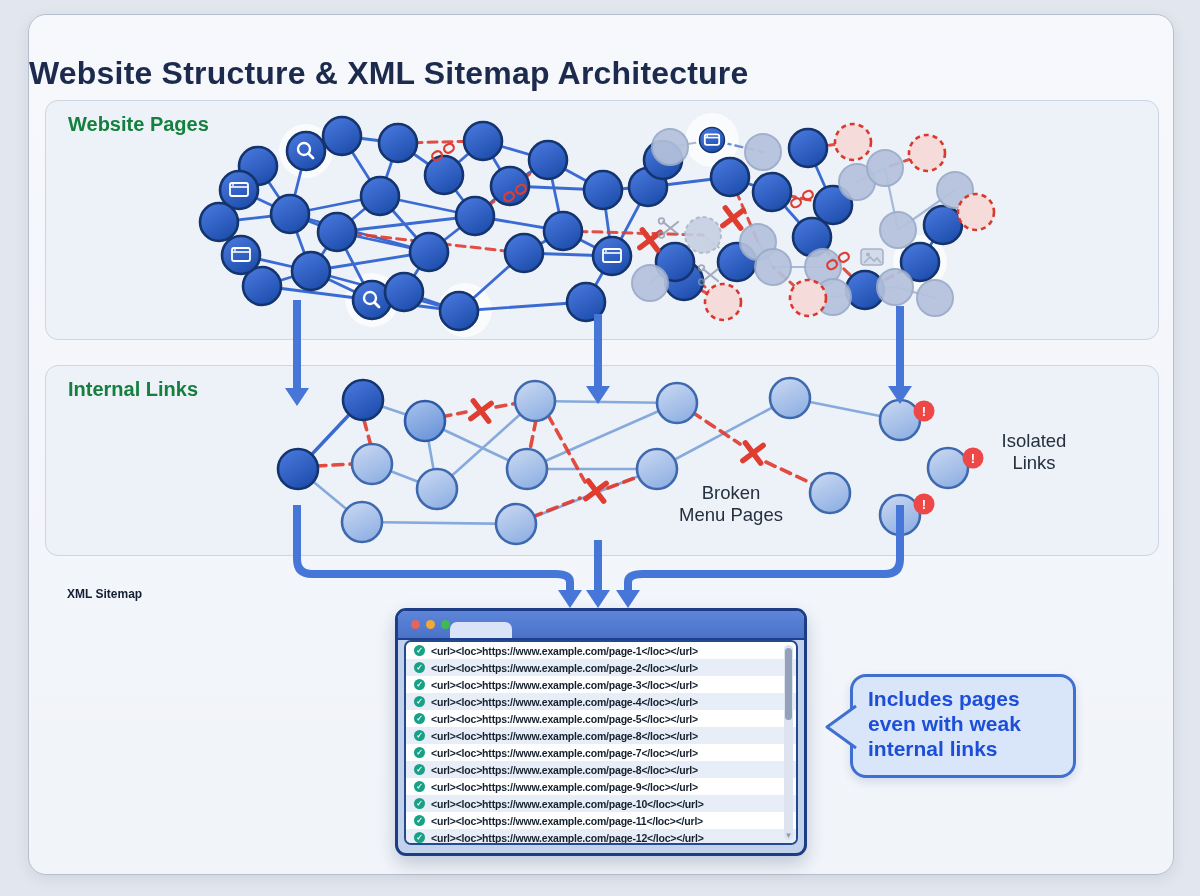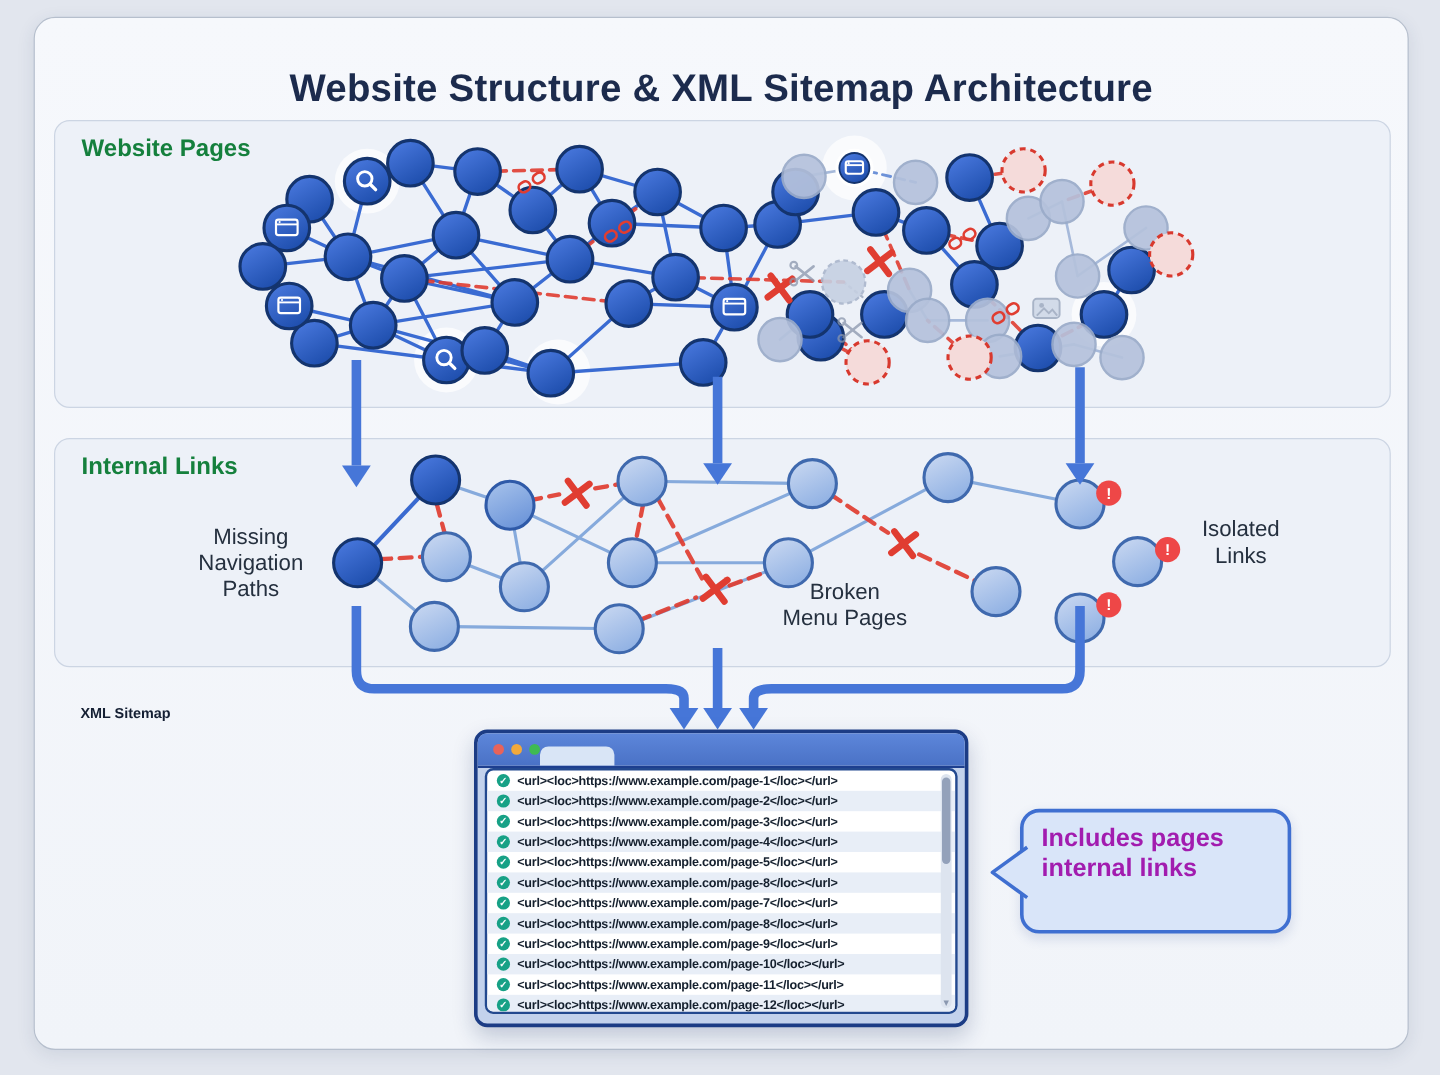"Website Structure & XML Sitemap" .title { text-align: center -> left }
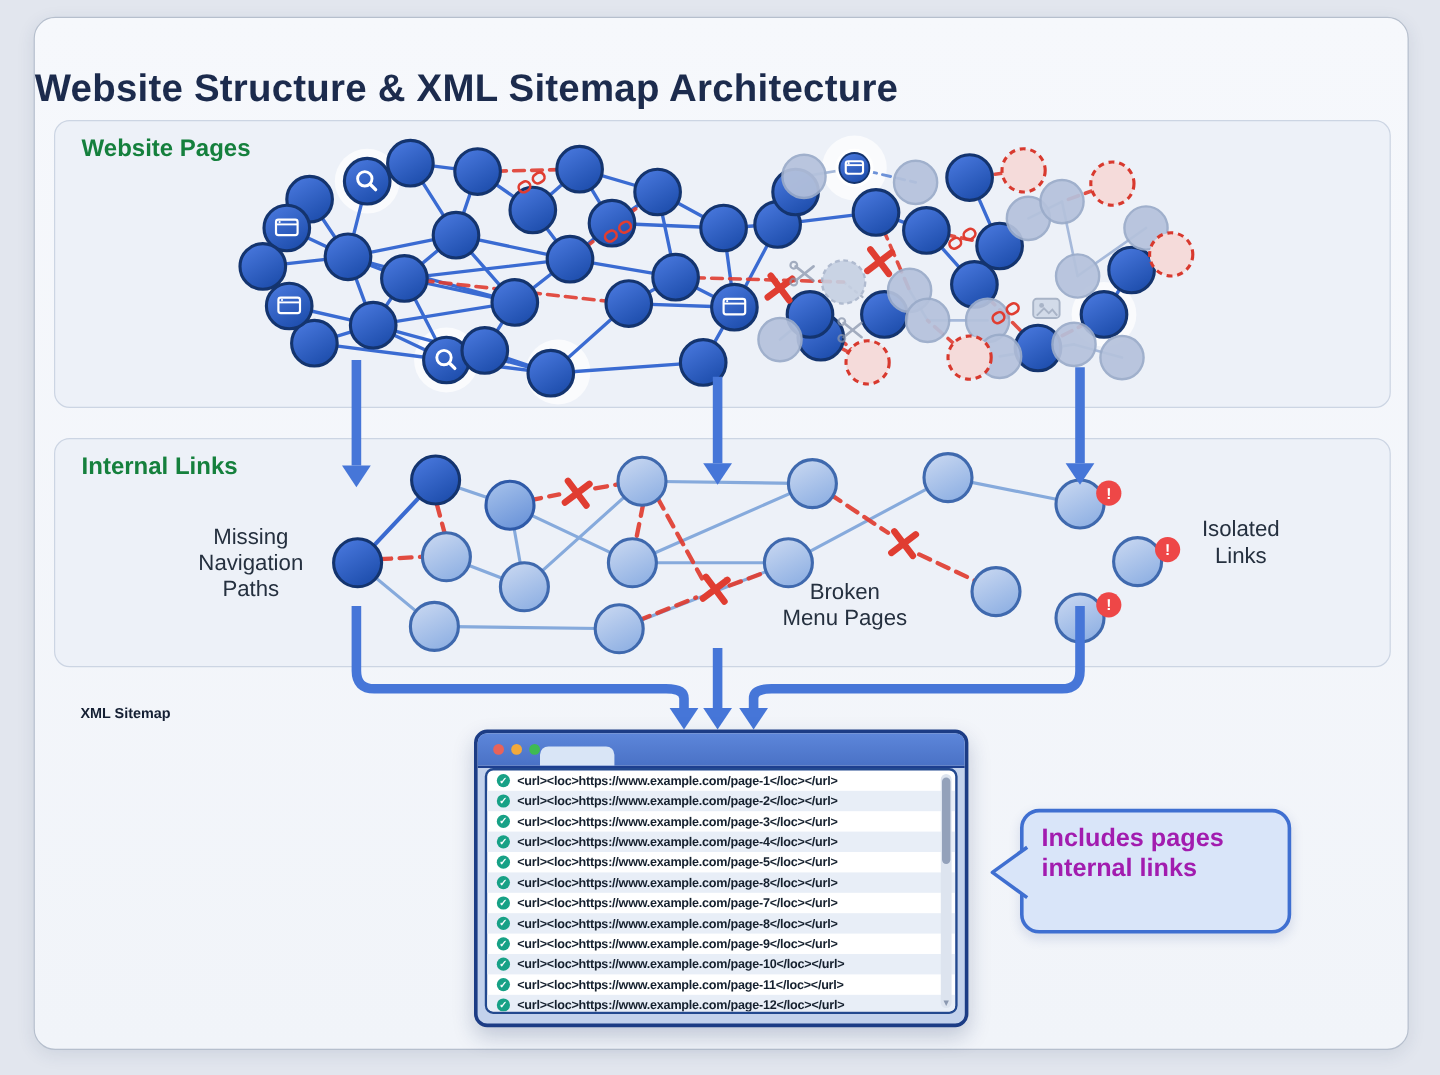"Missing" div.annot { html: <div> <div>Missing</div> <div>Navigation</div> <div>Paths</div> </div> -> none }
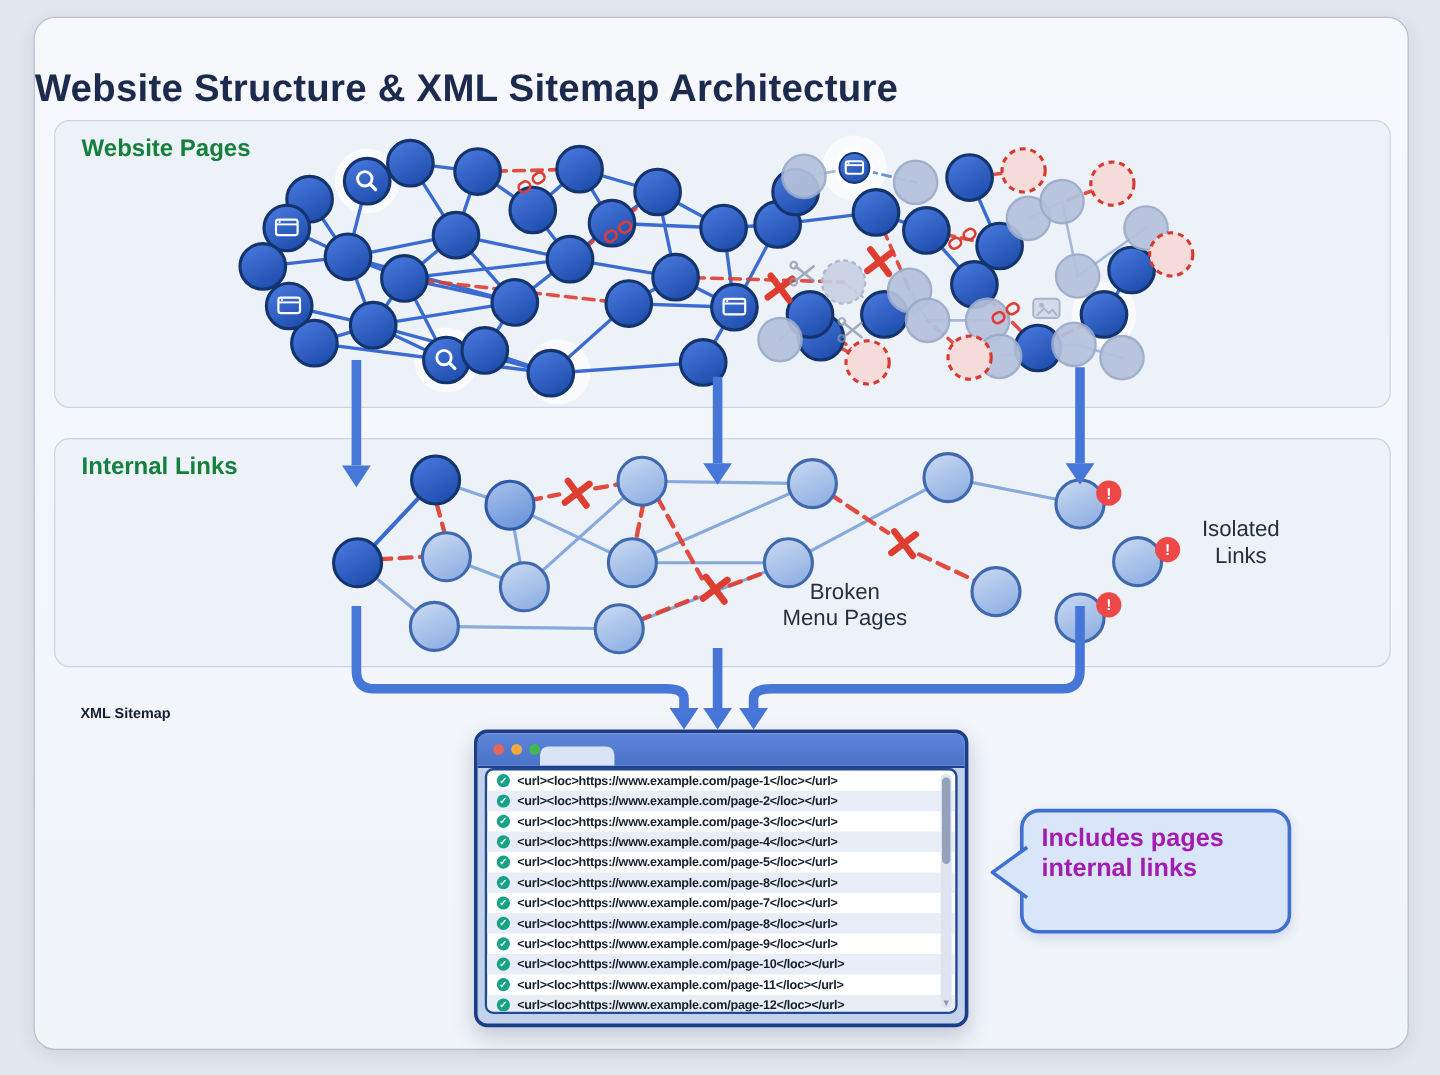"Broken" div.annot { left: 704px -> 731px }
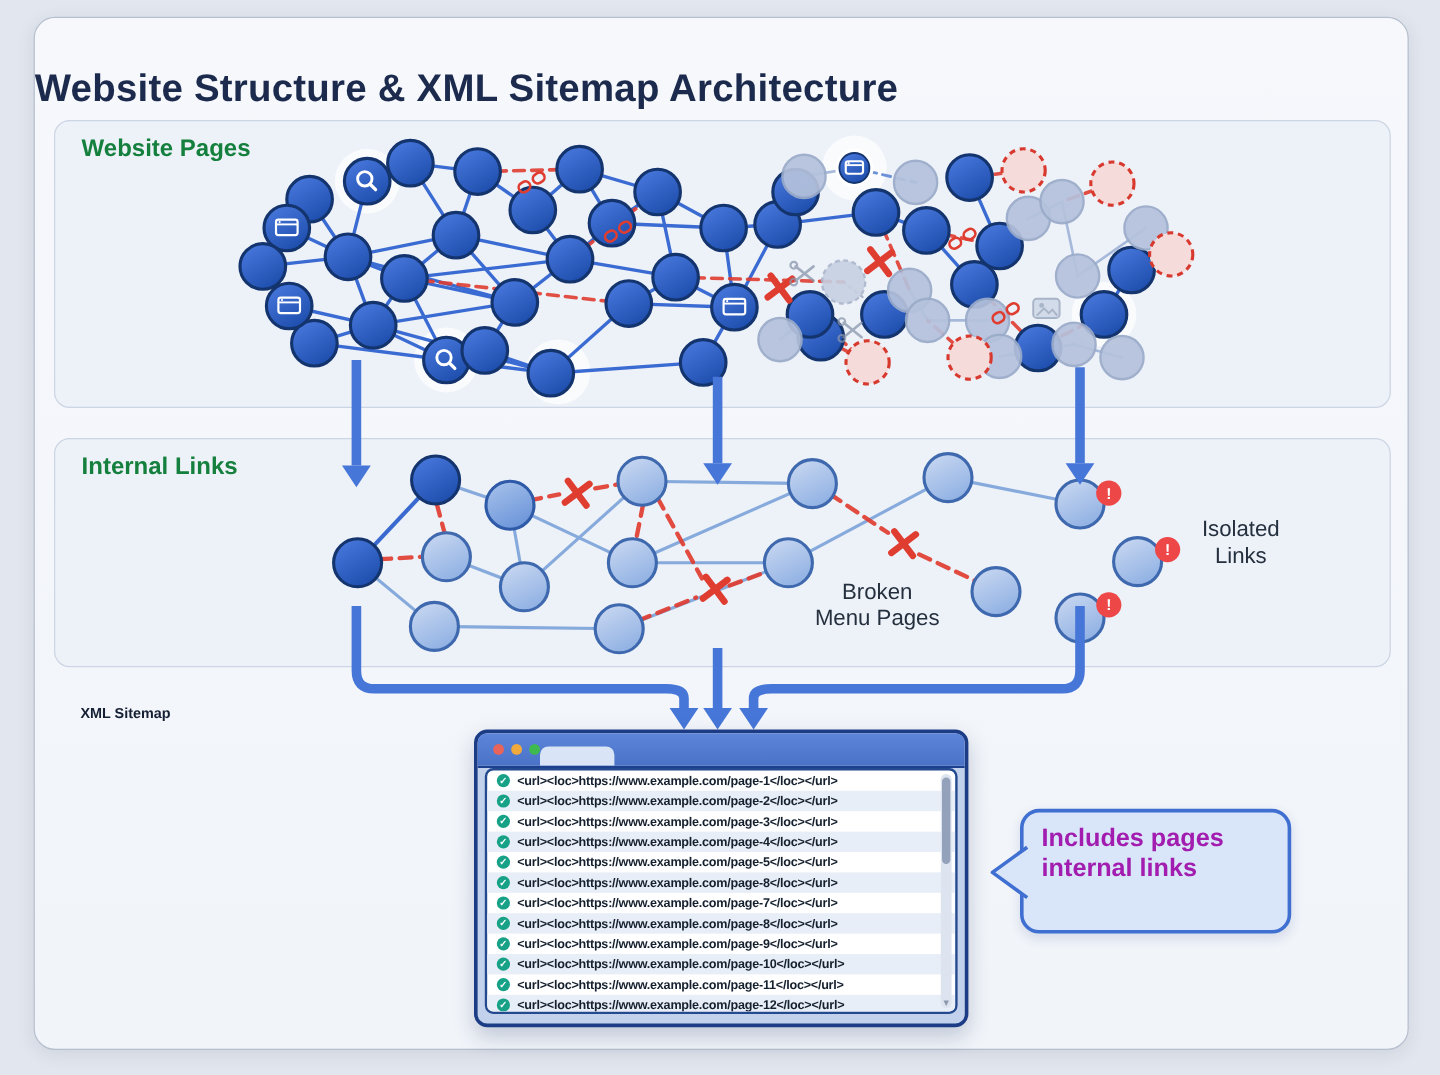"Includes pages" .callout { color: #a21caf -> #1d4ed8 }
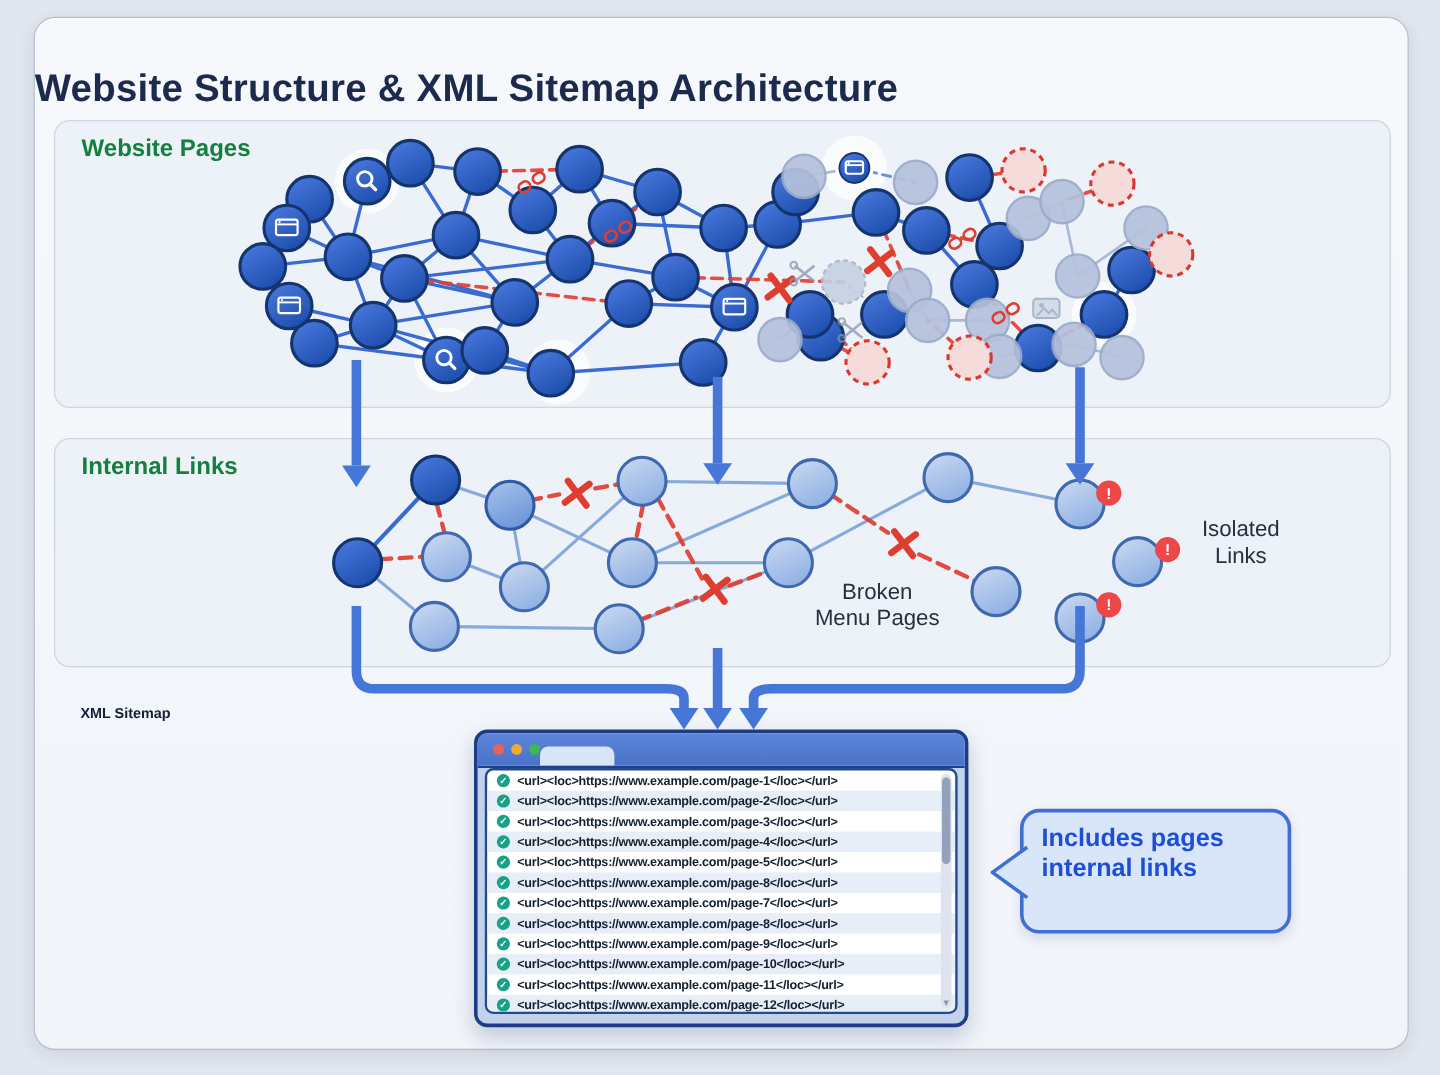"even with weak" div { html: none -> <div>even with weak</div> }
